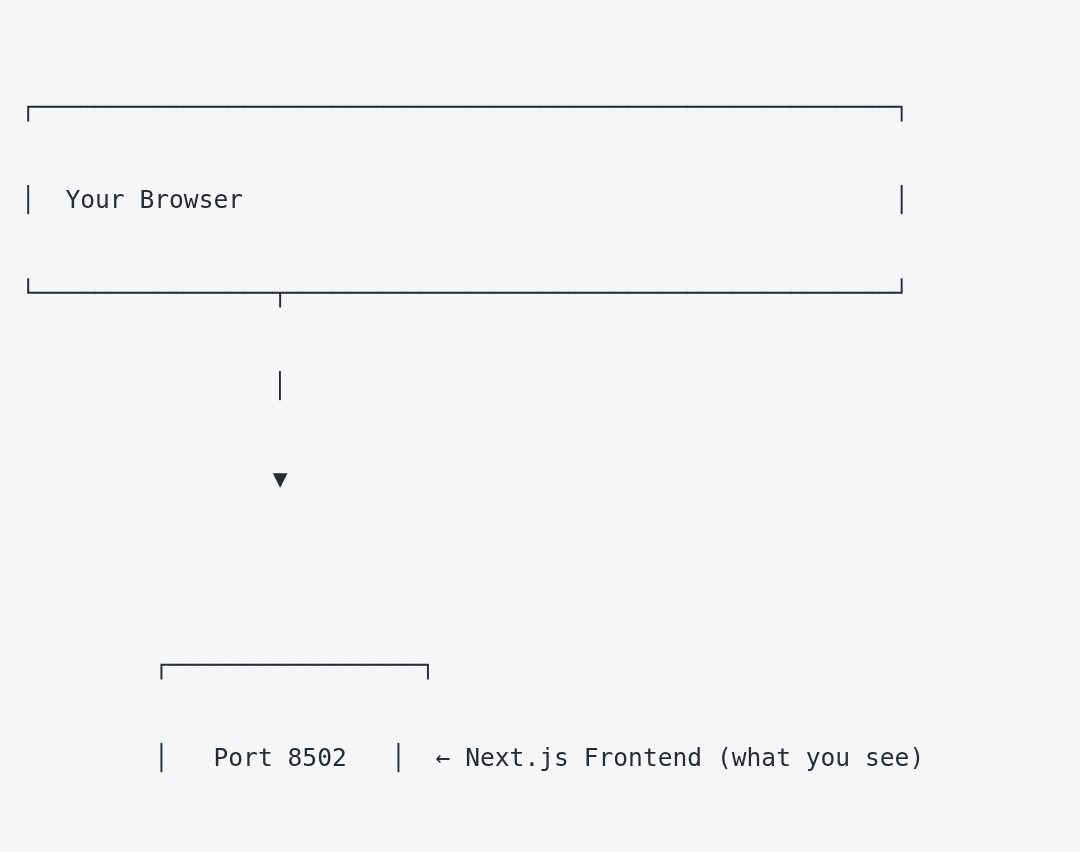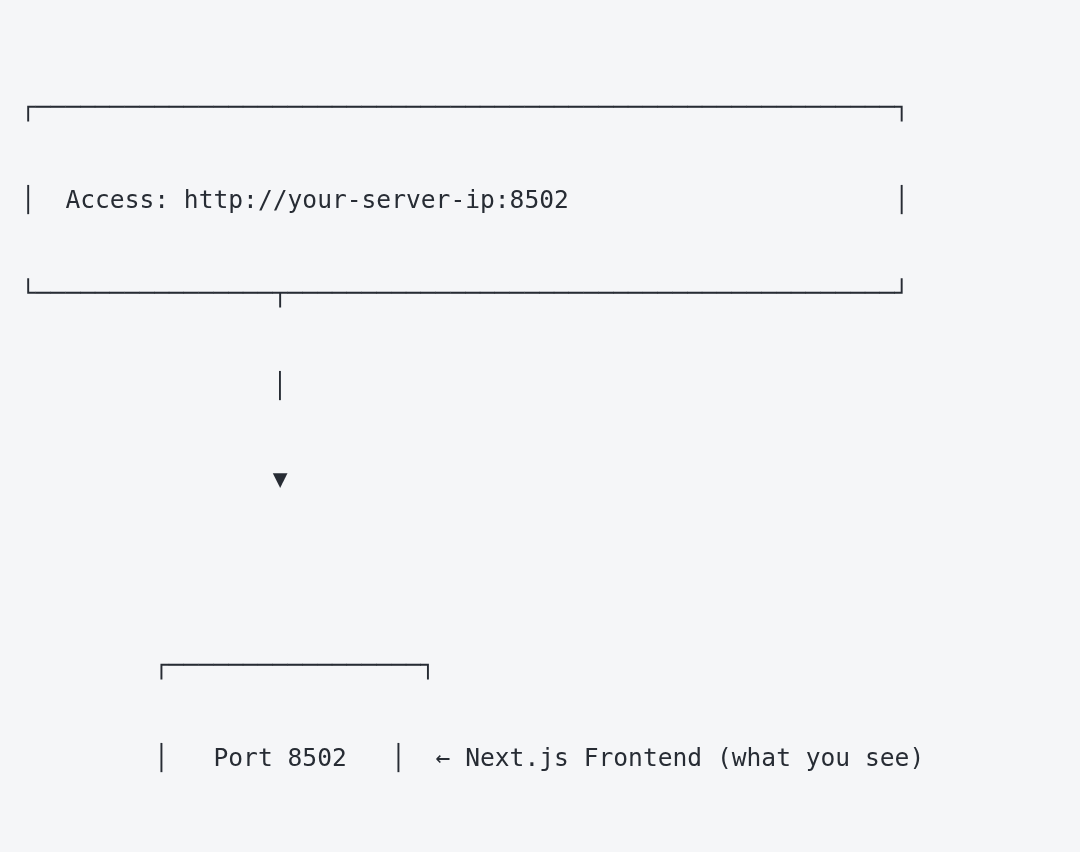"│ Your Browser │" div.line { html: none -> <div>│ Your Browser │</div> }
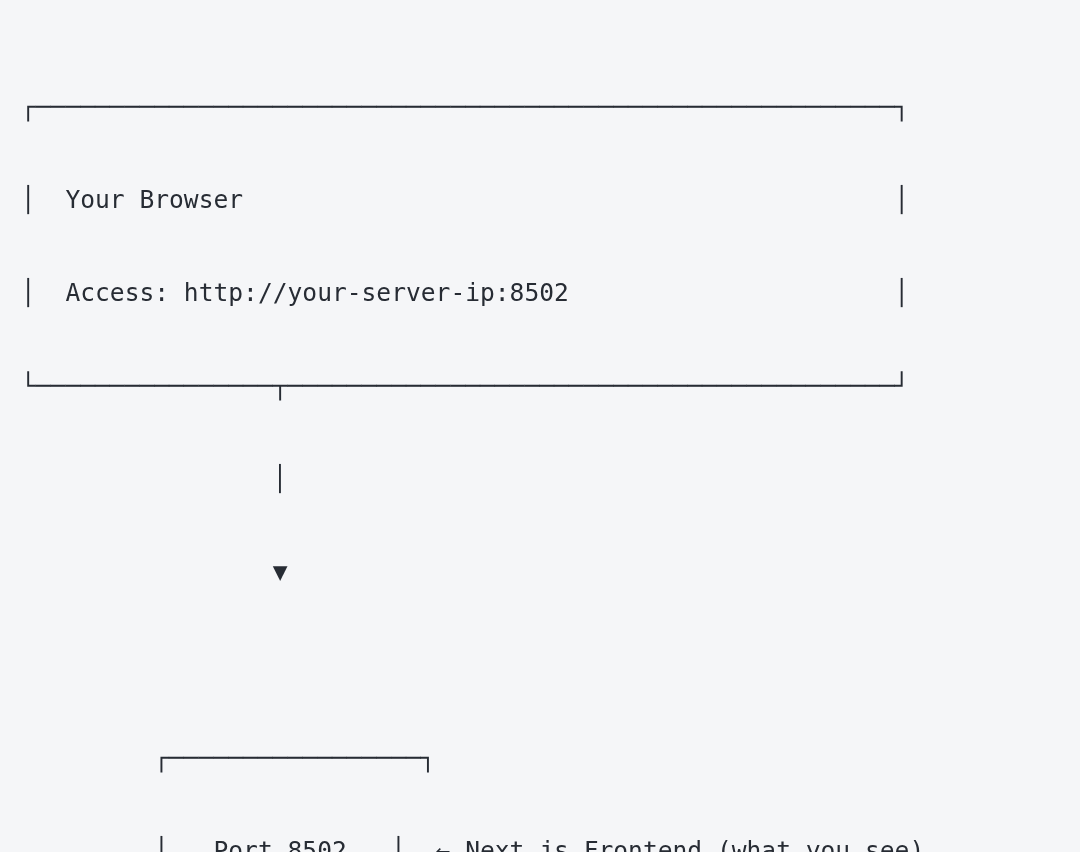"│ Access: http://your-server-ip:8502 │" div.line { html: <div>│ Access: http://your-server-ip:8502 │</div> -> none }
